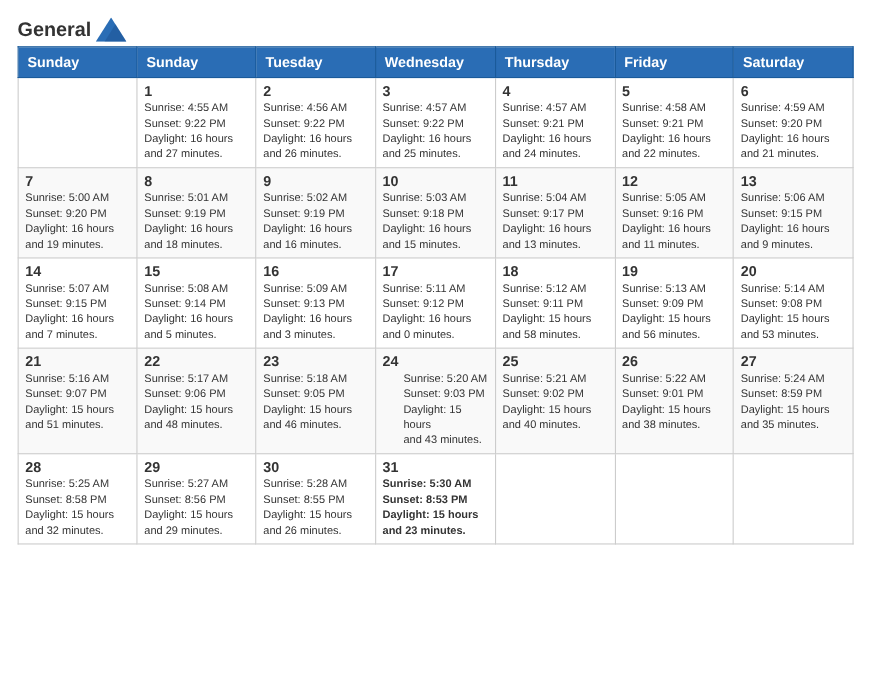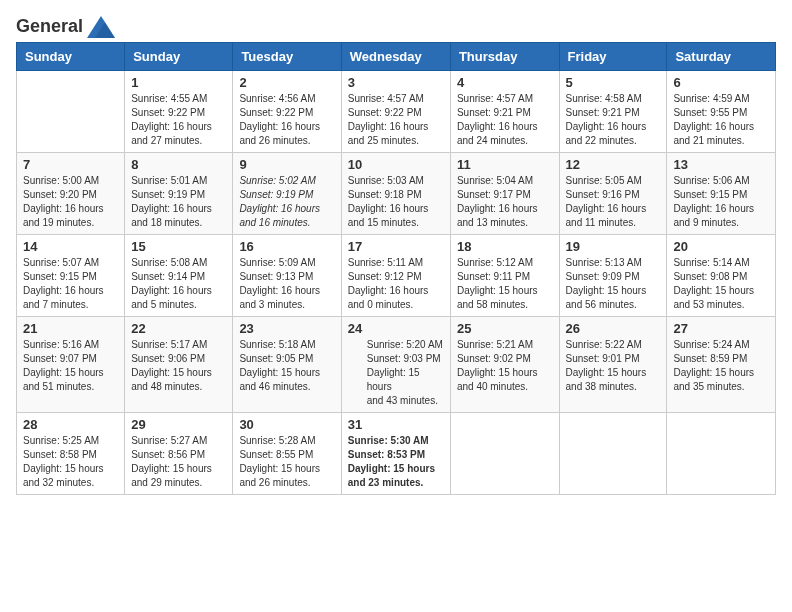"General" .logo-line { align-items: none -> center }
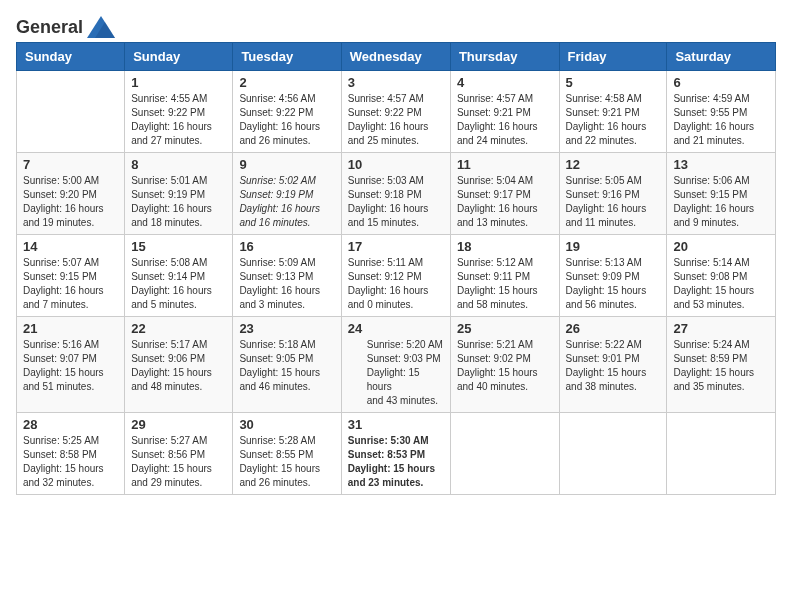"Sunrise: 4:59 AM" div.day-info { text: 9:55 -> 9:20 }
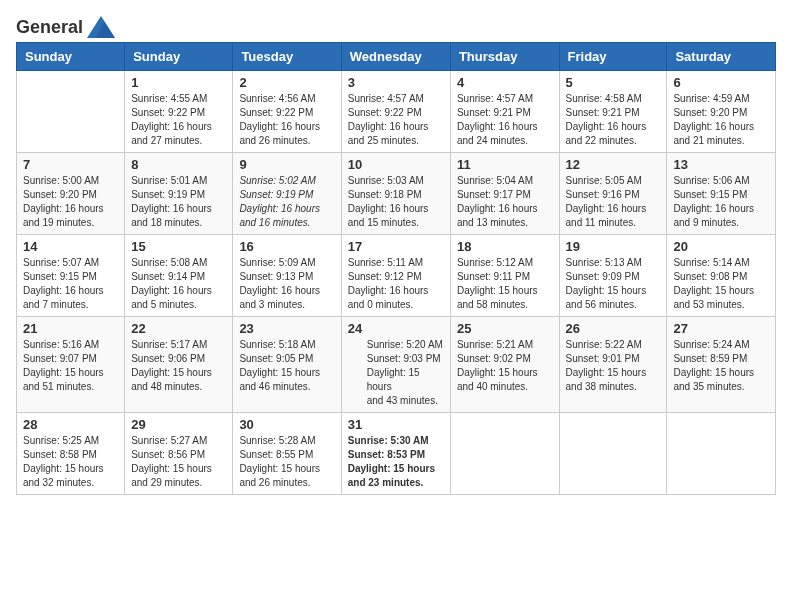"Sunrise: 5:02 AM" div.day-info { font-style: italic -> none }
